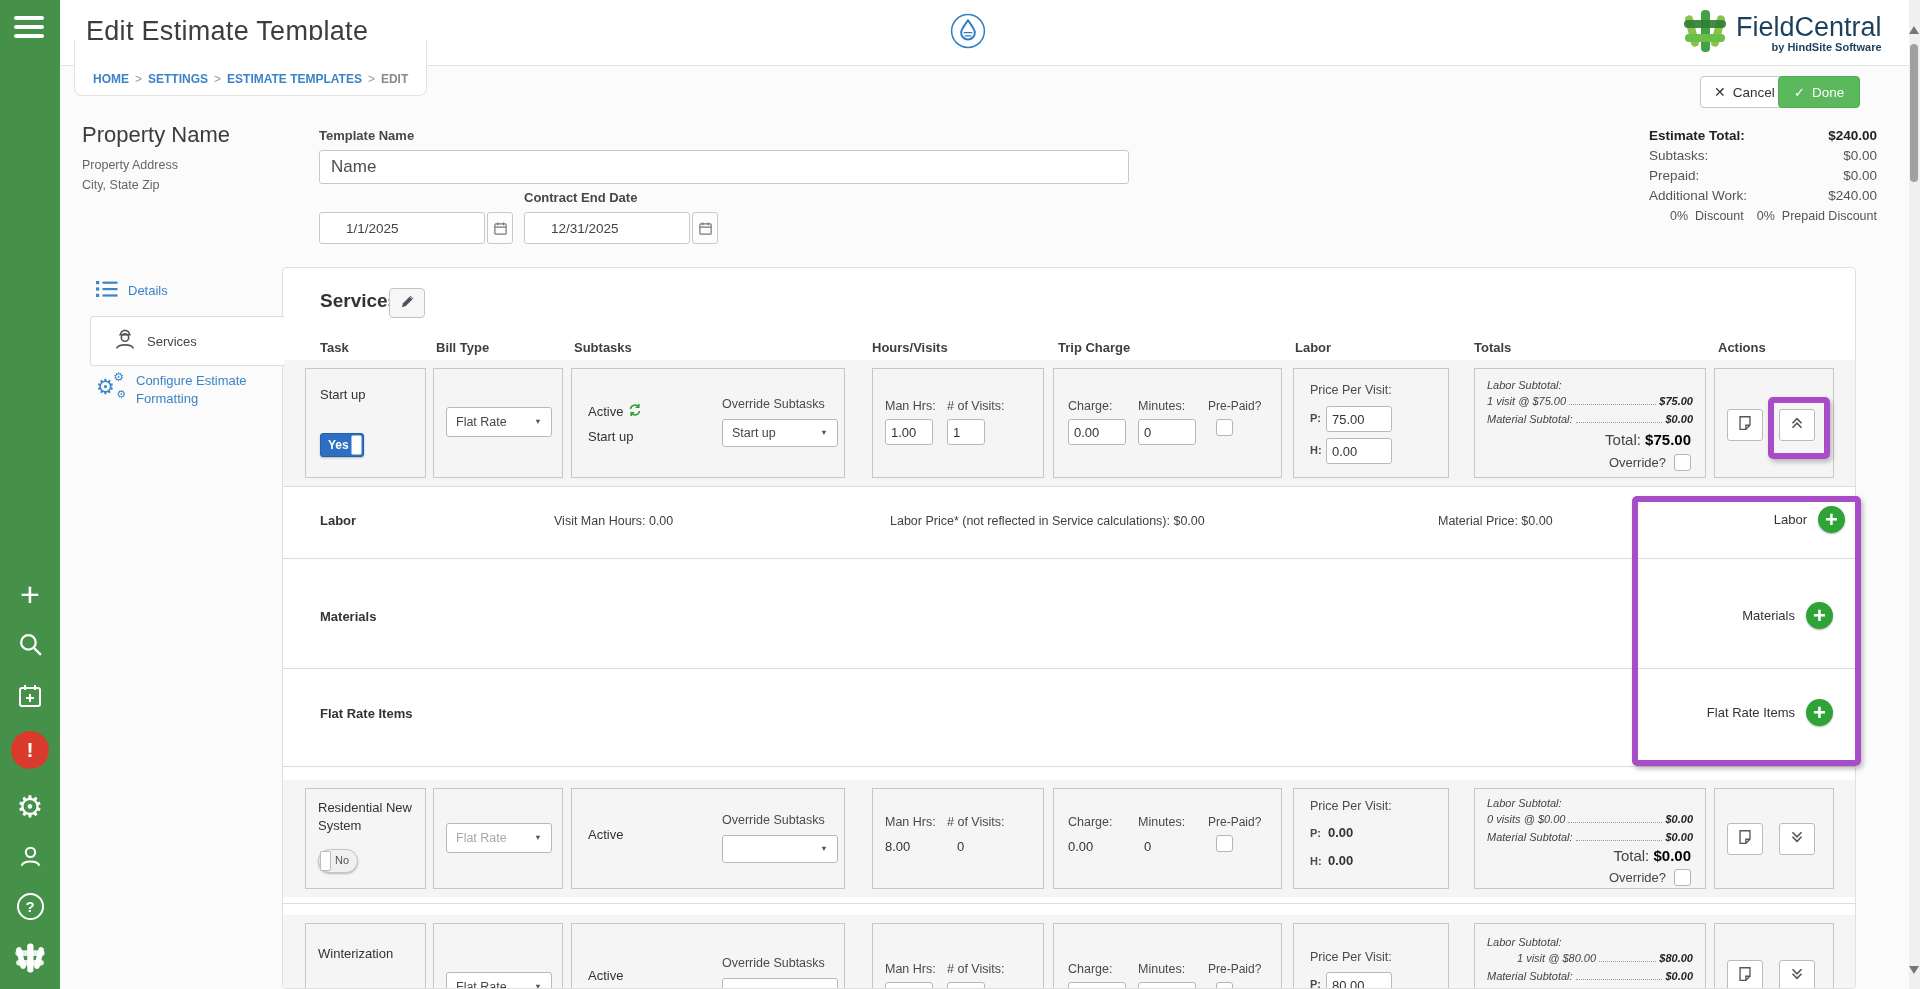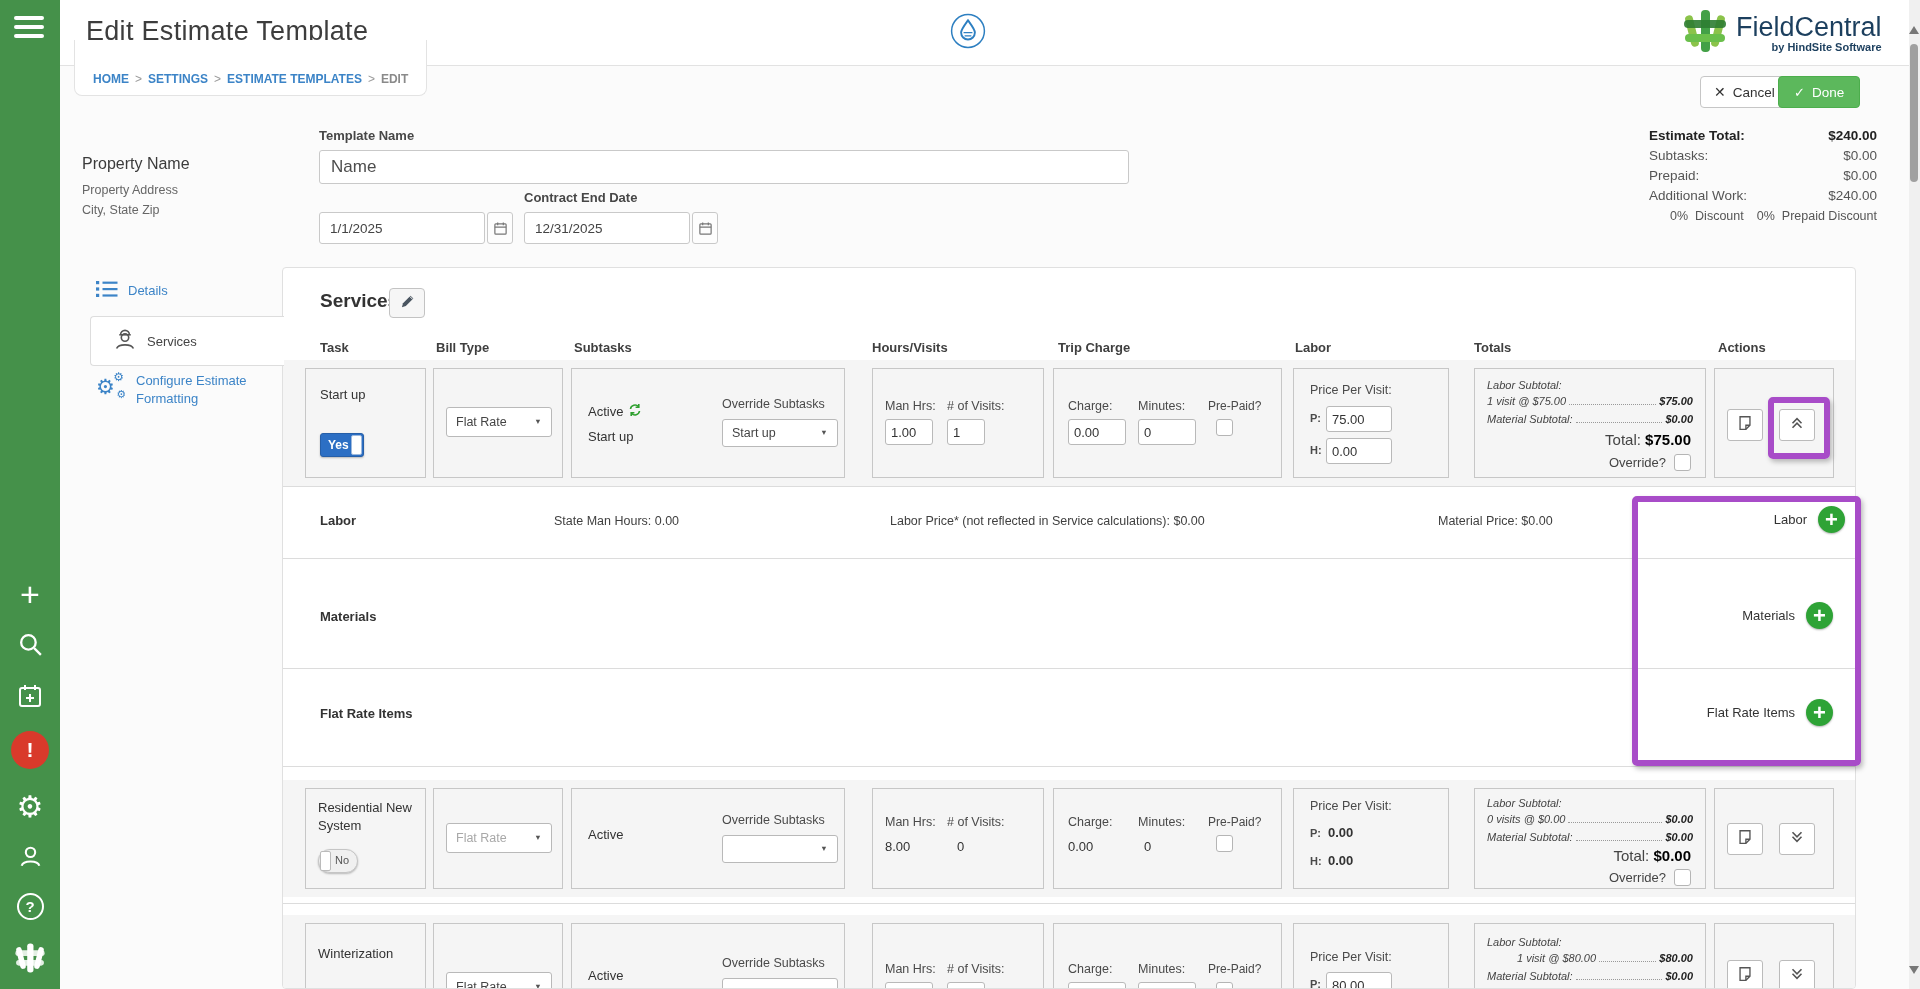"Property Name" .prop h1 { font-size: 16px -> 22px; margin-top: 33px -> none }
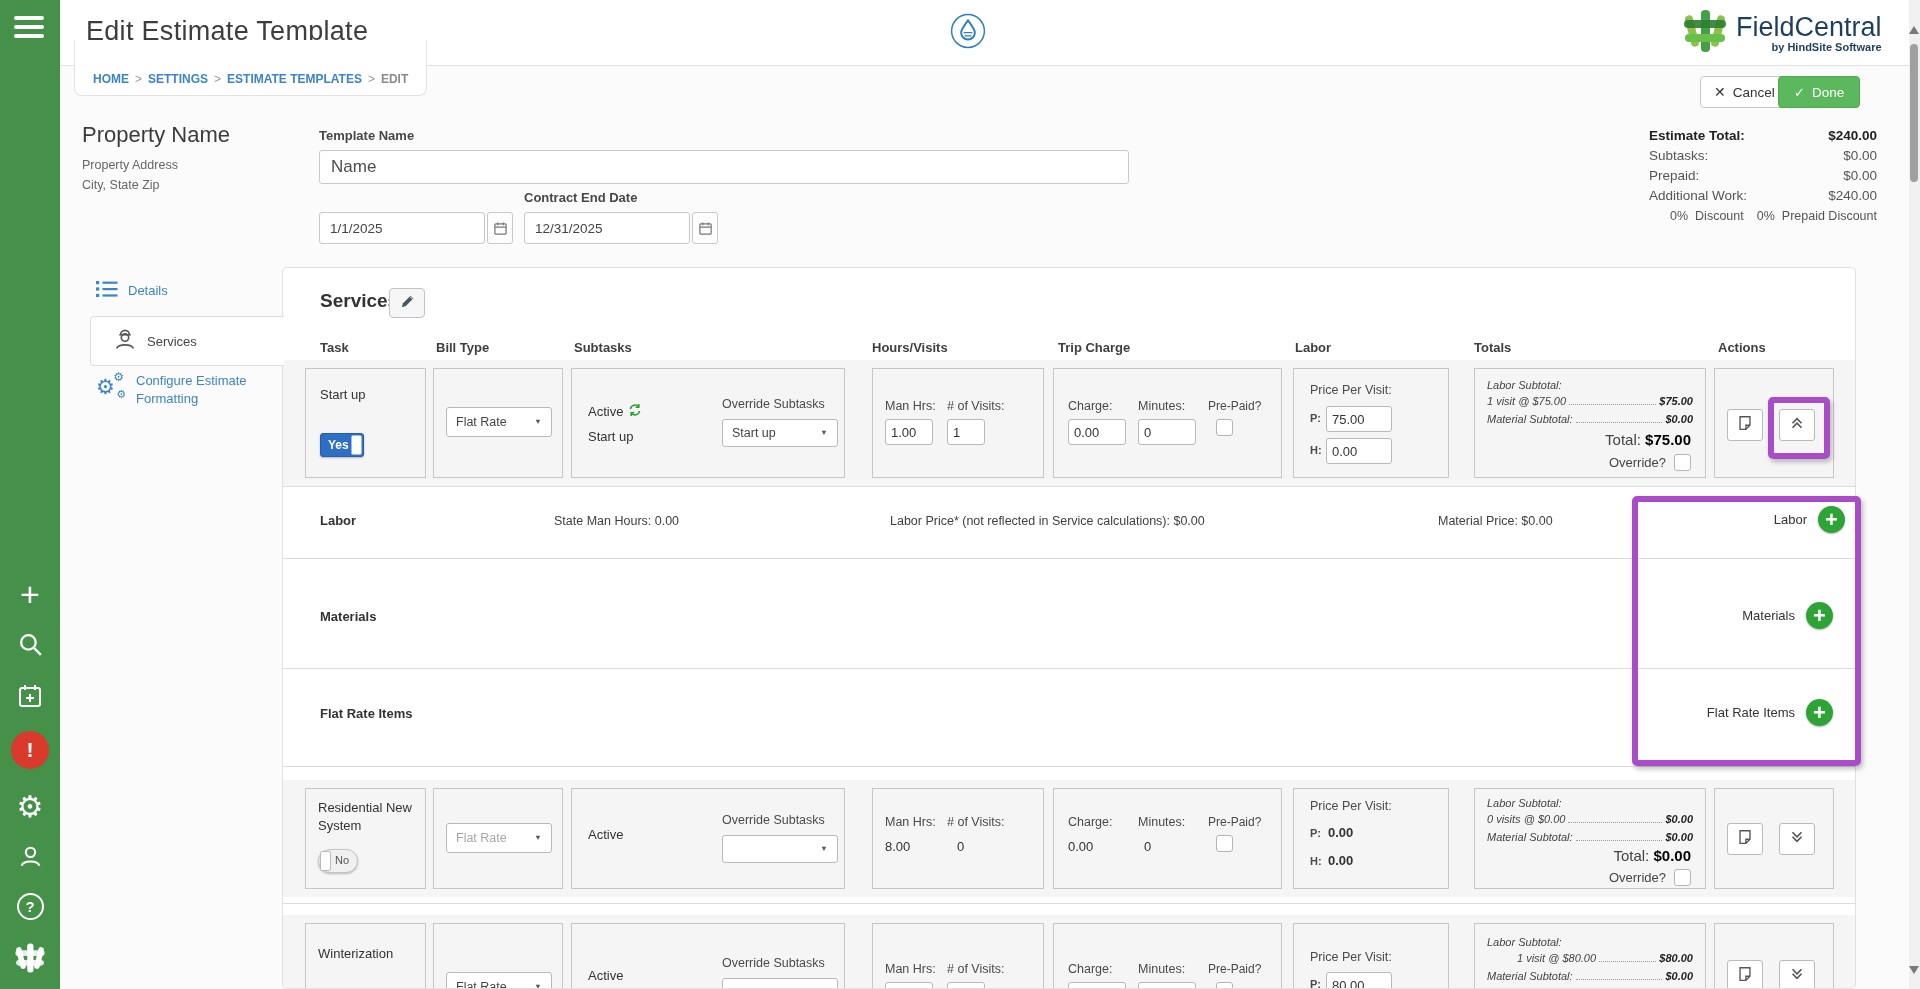"1/1/2025" .date-input { padding: 0 10px -> 0 26px }
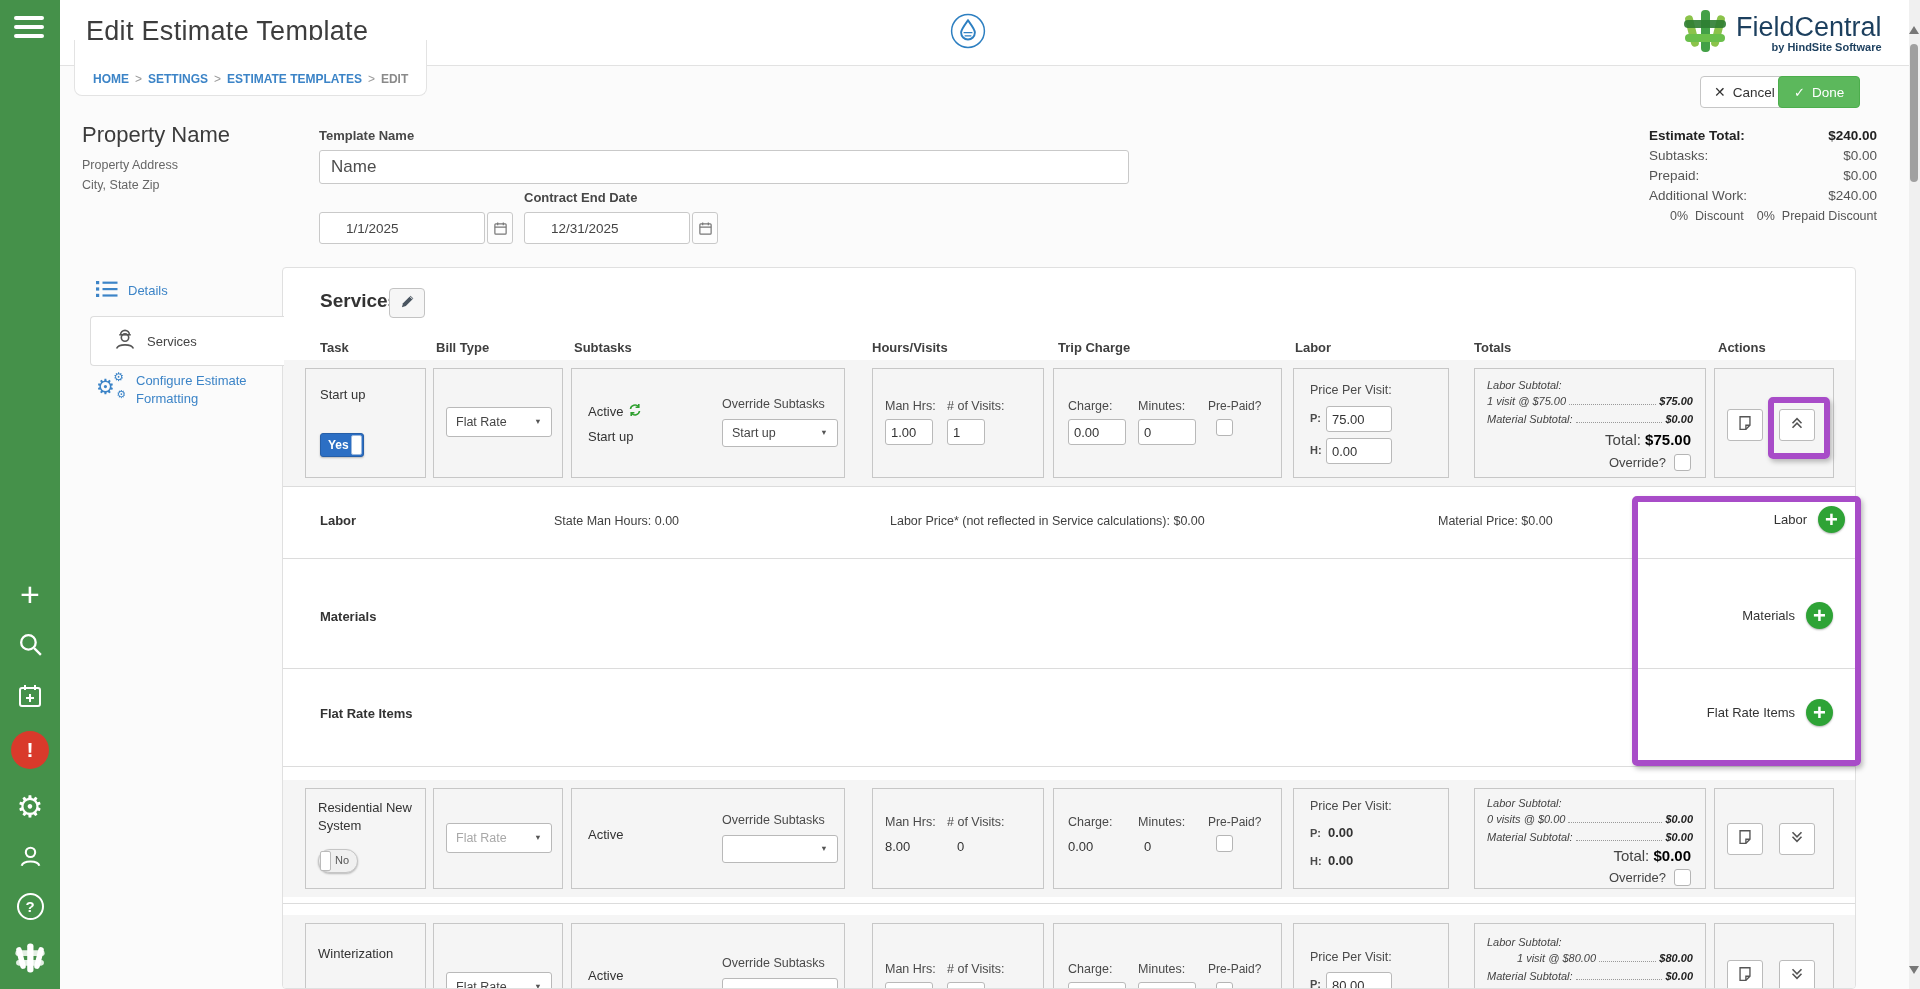"State Man Hours: 0.00" span.secval { text: State -> Visit }
